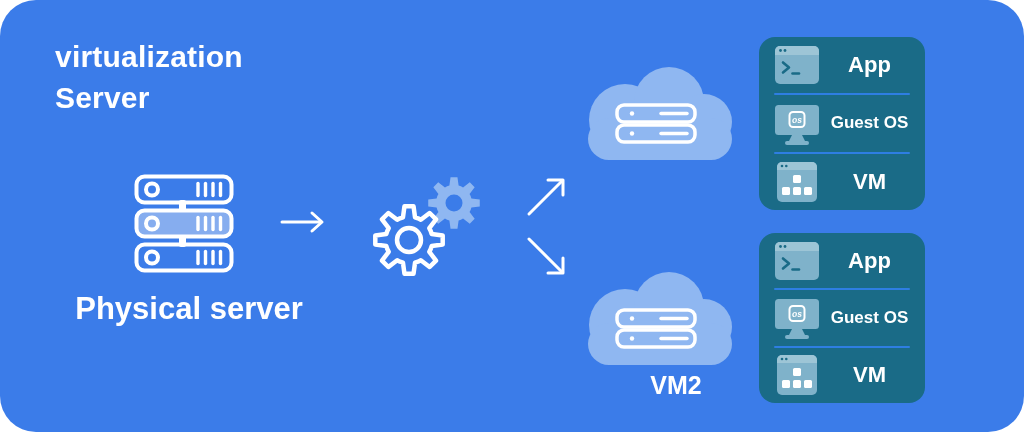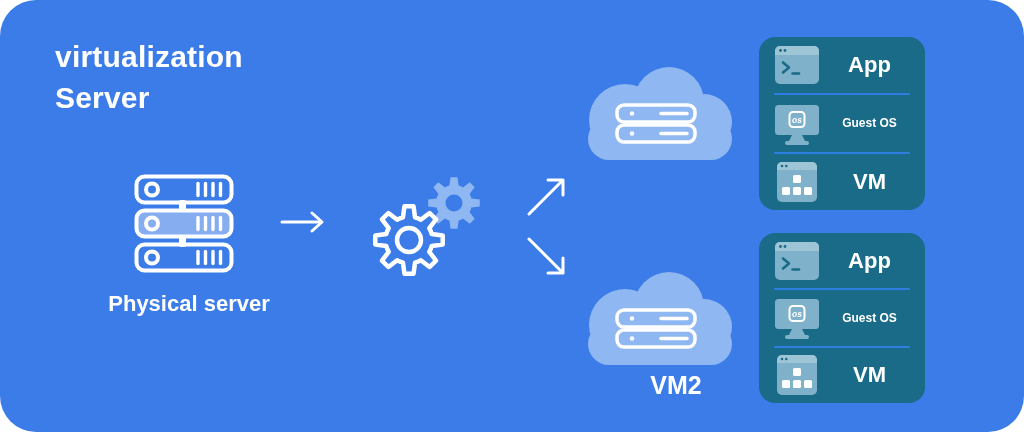"Guest OS" .row-label.small { font-size: 12px -> 17px }
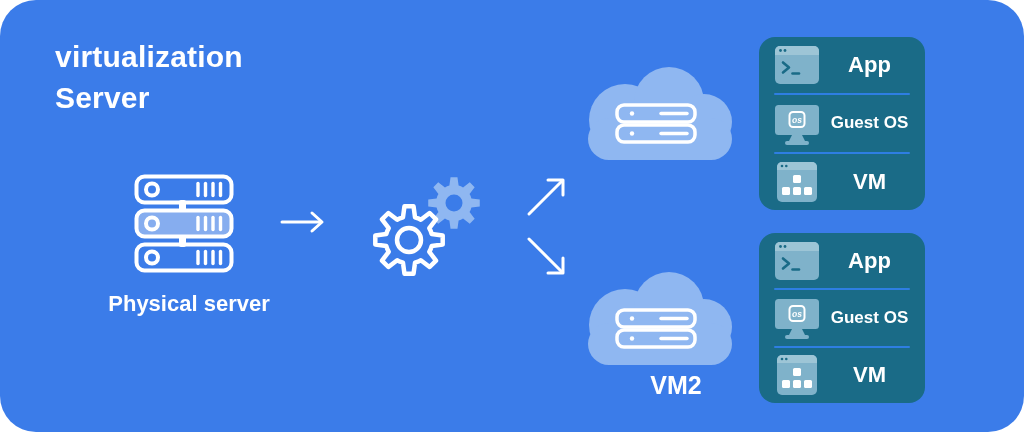"Physical server" .node-label { font-size: 22px -> 31px }
